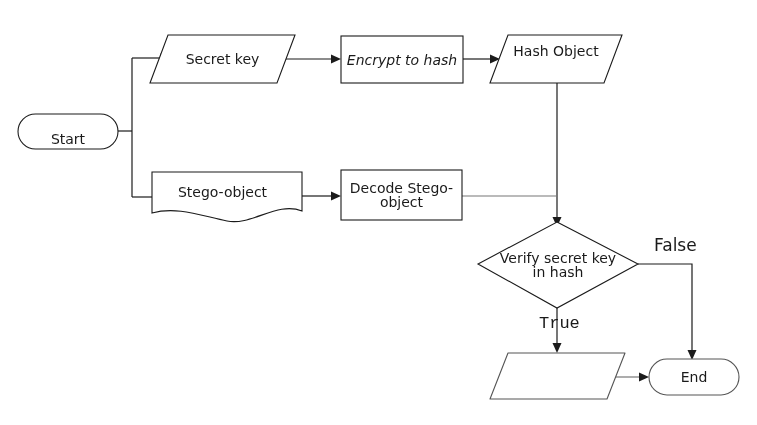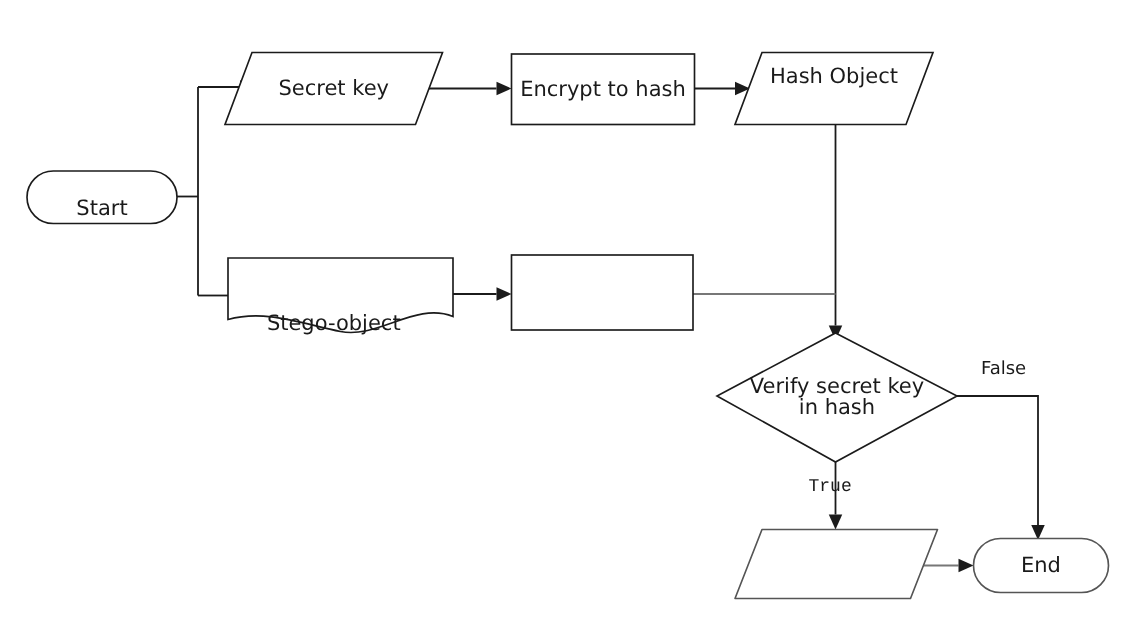"Encrypt to hash" div.node-label { font-style: none -> italic }
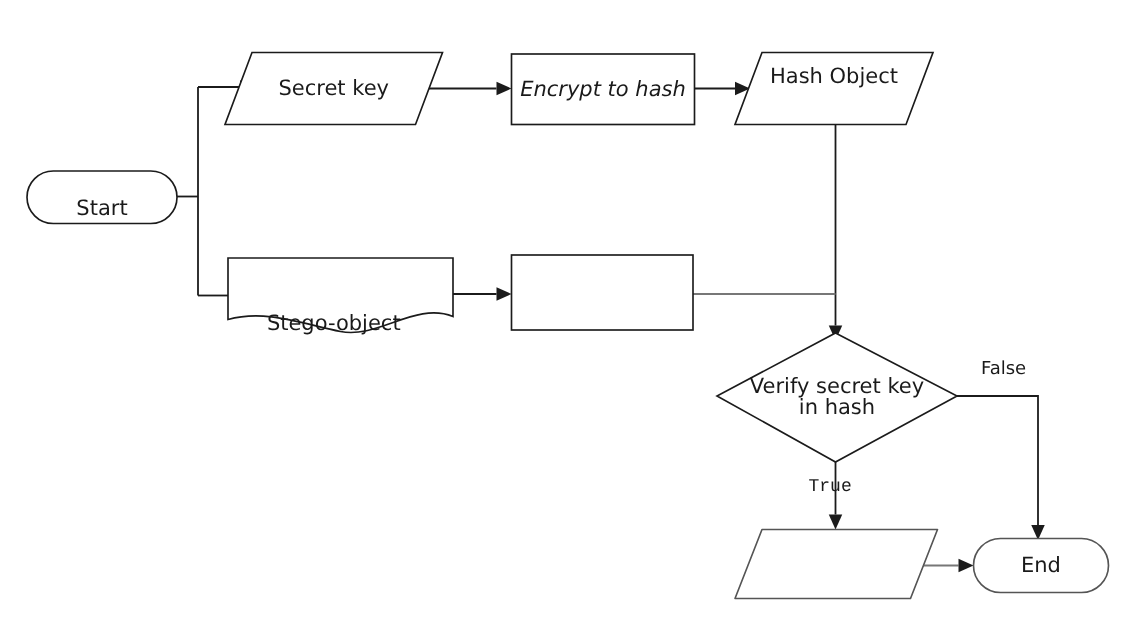"Stego-object" div.node-label { margin-top: 24px -> none }
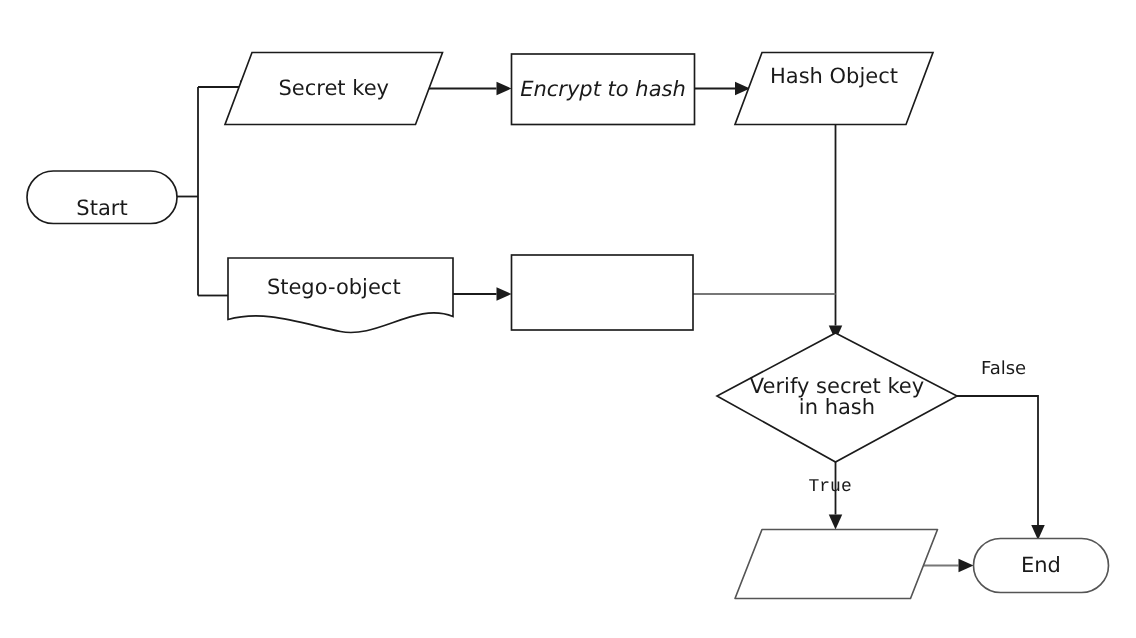"Decode Stego-" div.node-label { html: none -> <div>Decode Stego- object</div> }
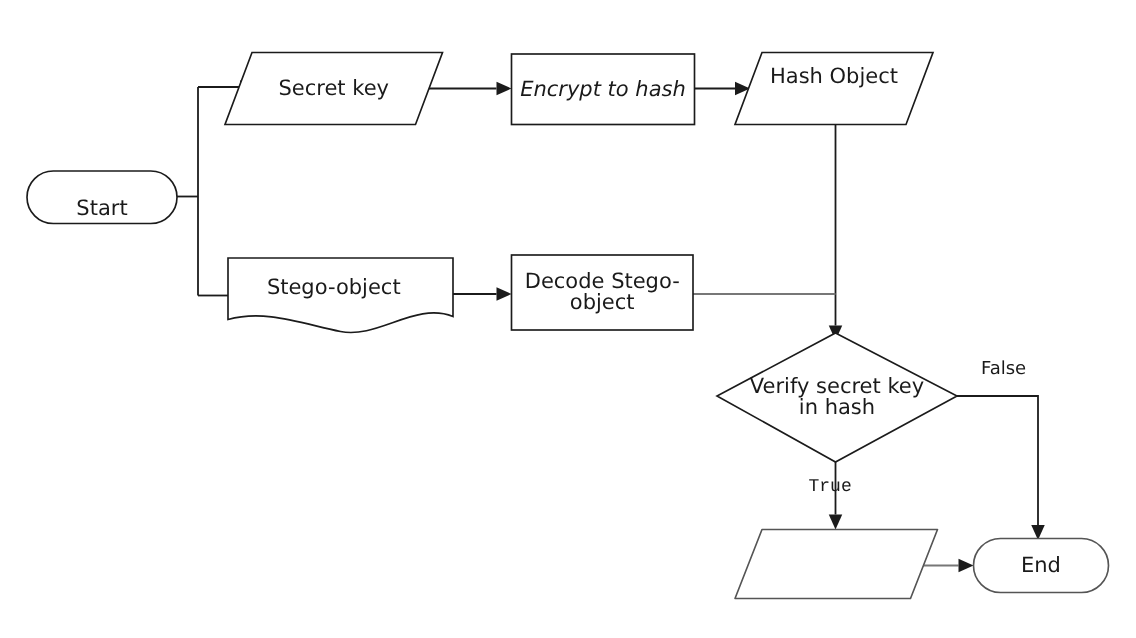"False" .edge-label { font-size: 12px -> 17px }
